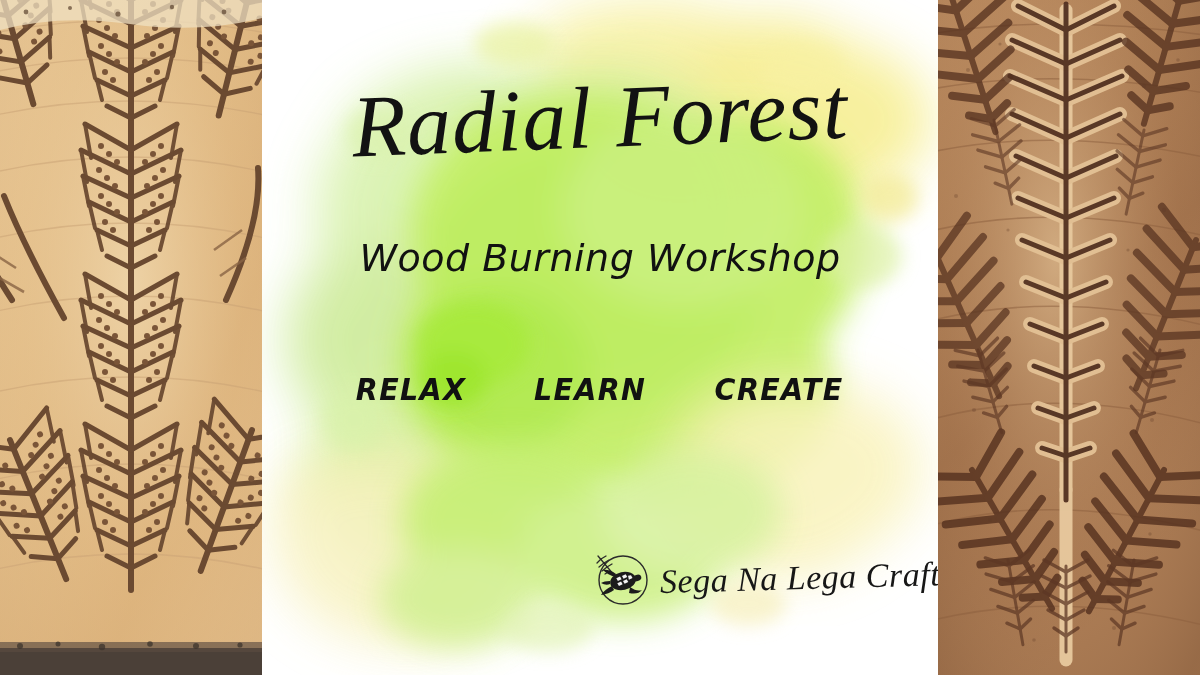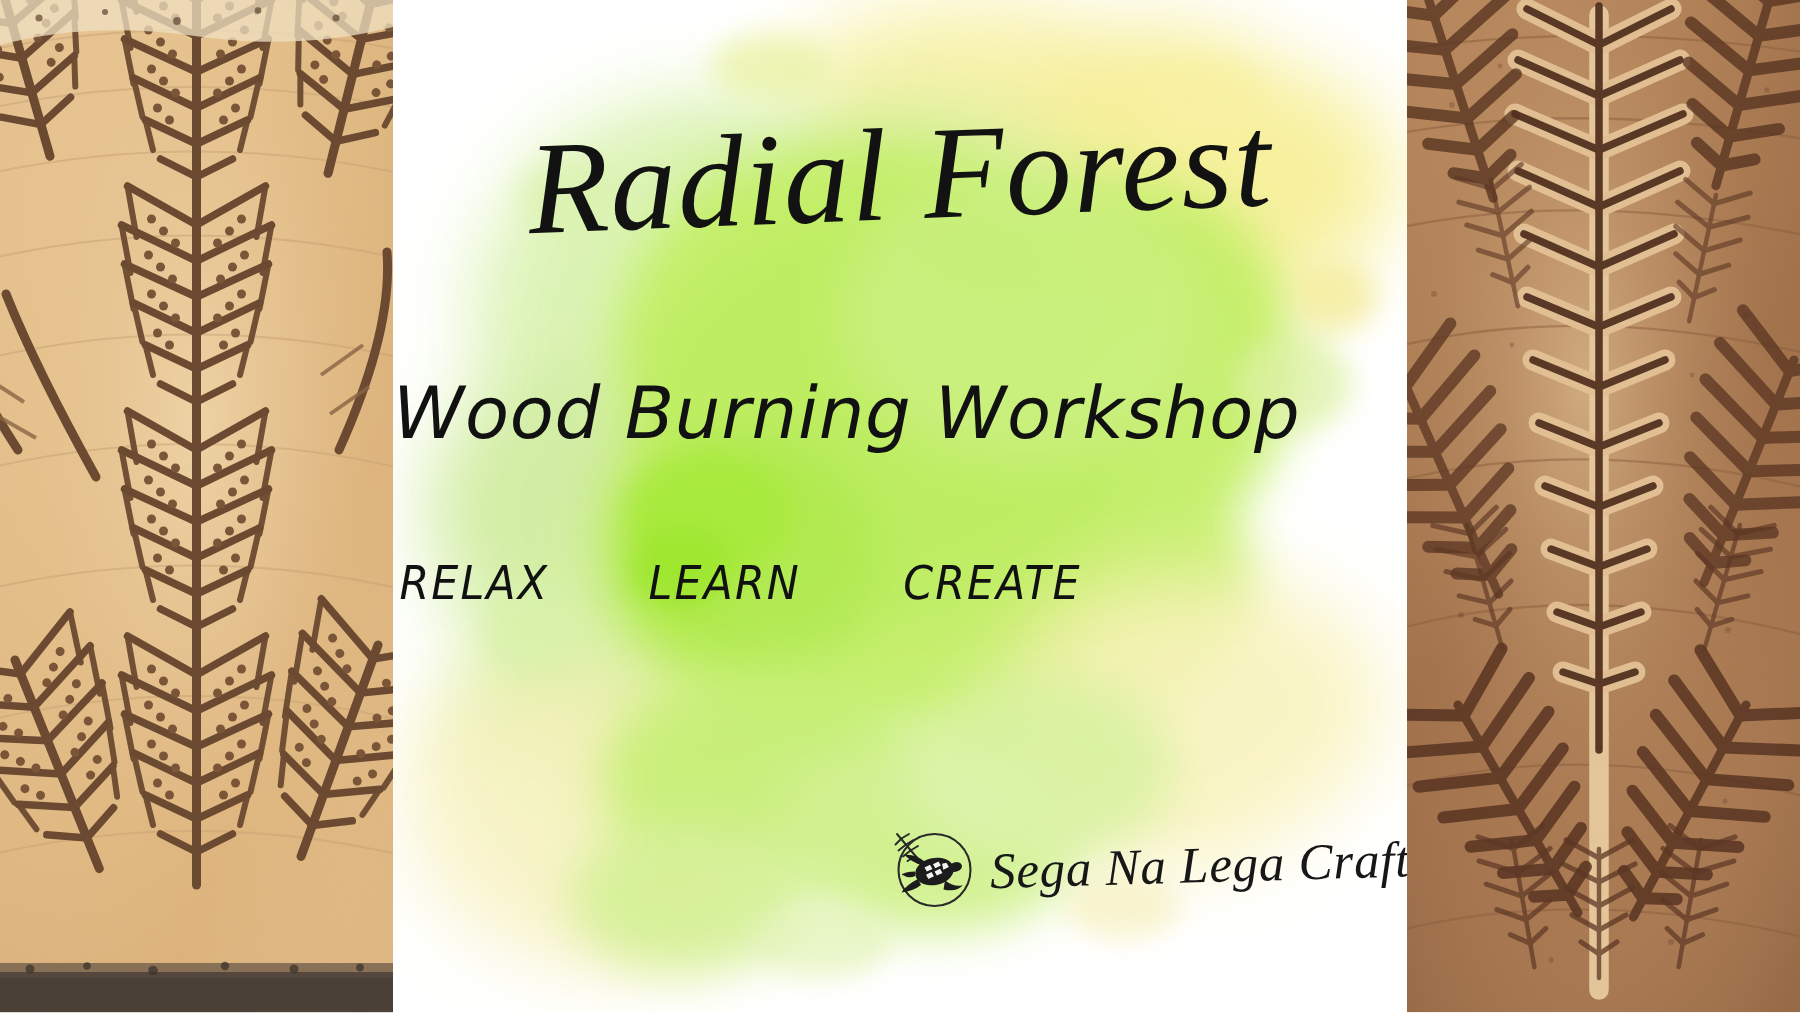"Wood Burning Workshop" .subtitle { font-size: 48px -> 38px; text-align: none -> center; top: 248px -> 236px }
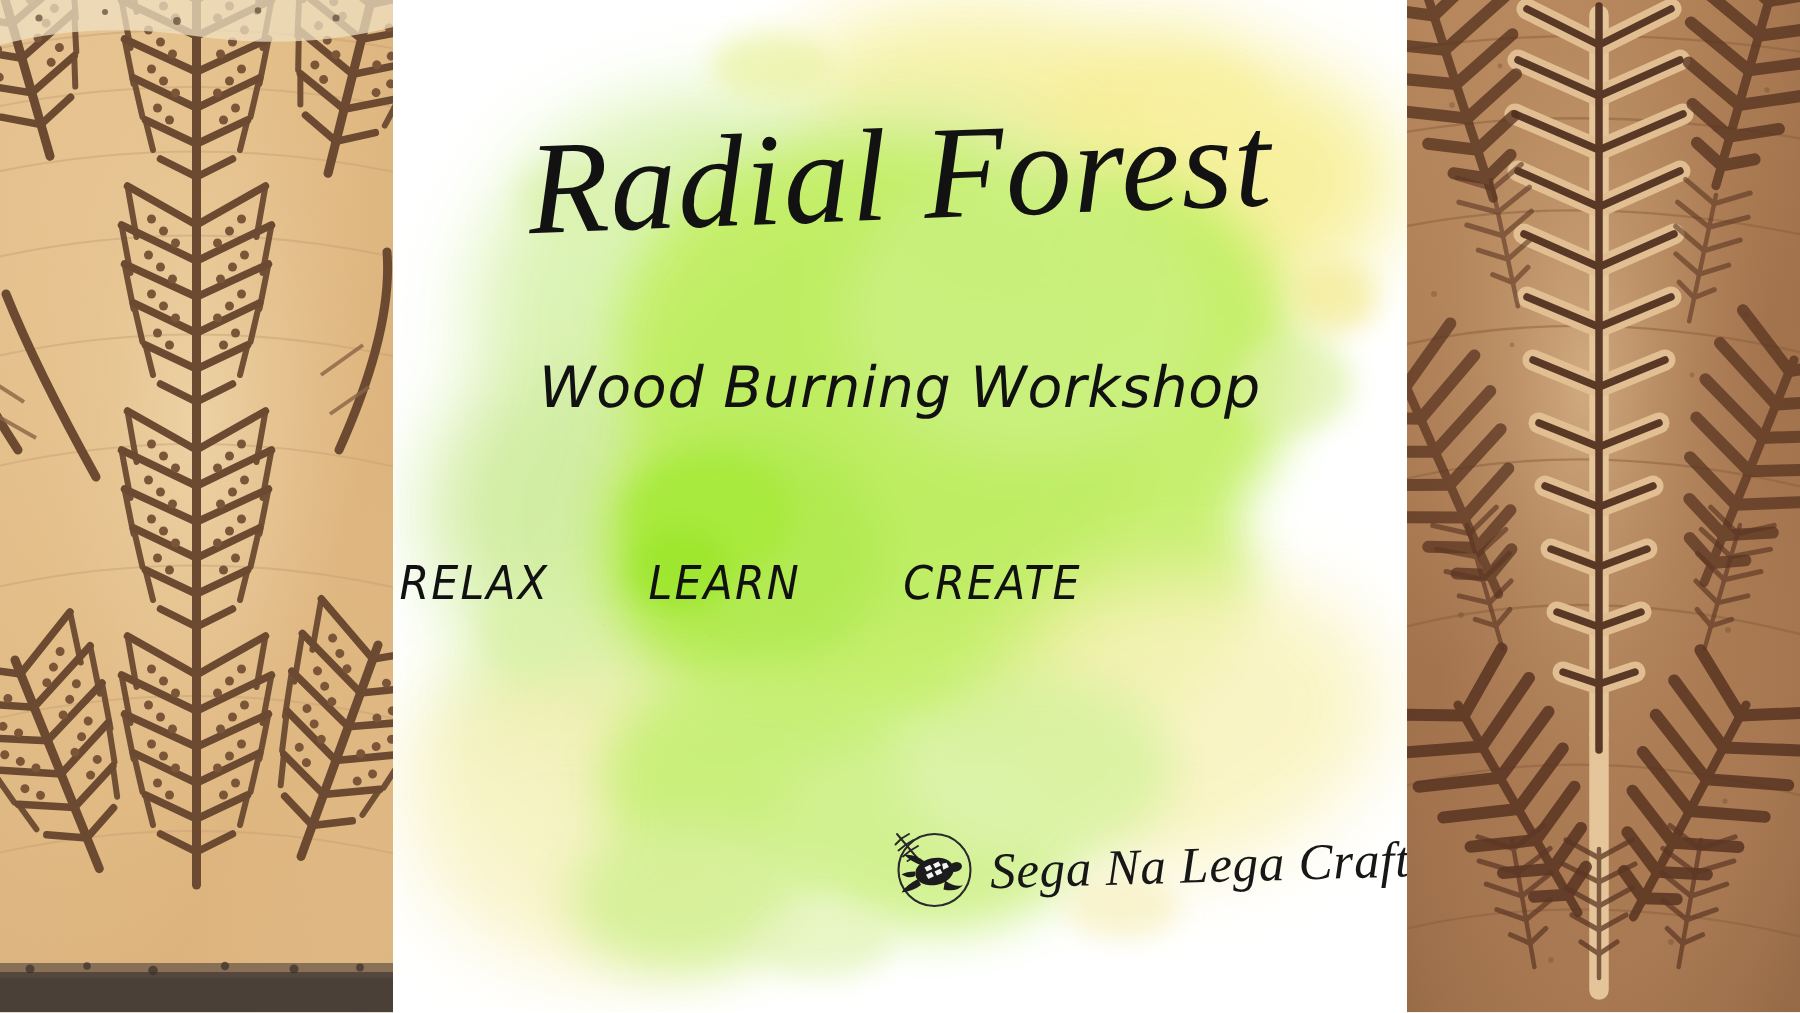"RELAX" .keywords { font-weight: 400 -> 700; justify-content: none -> center }
